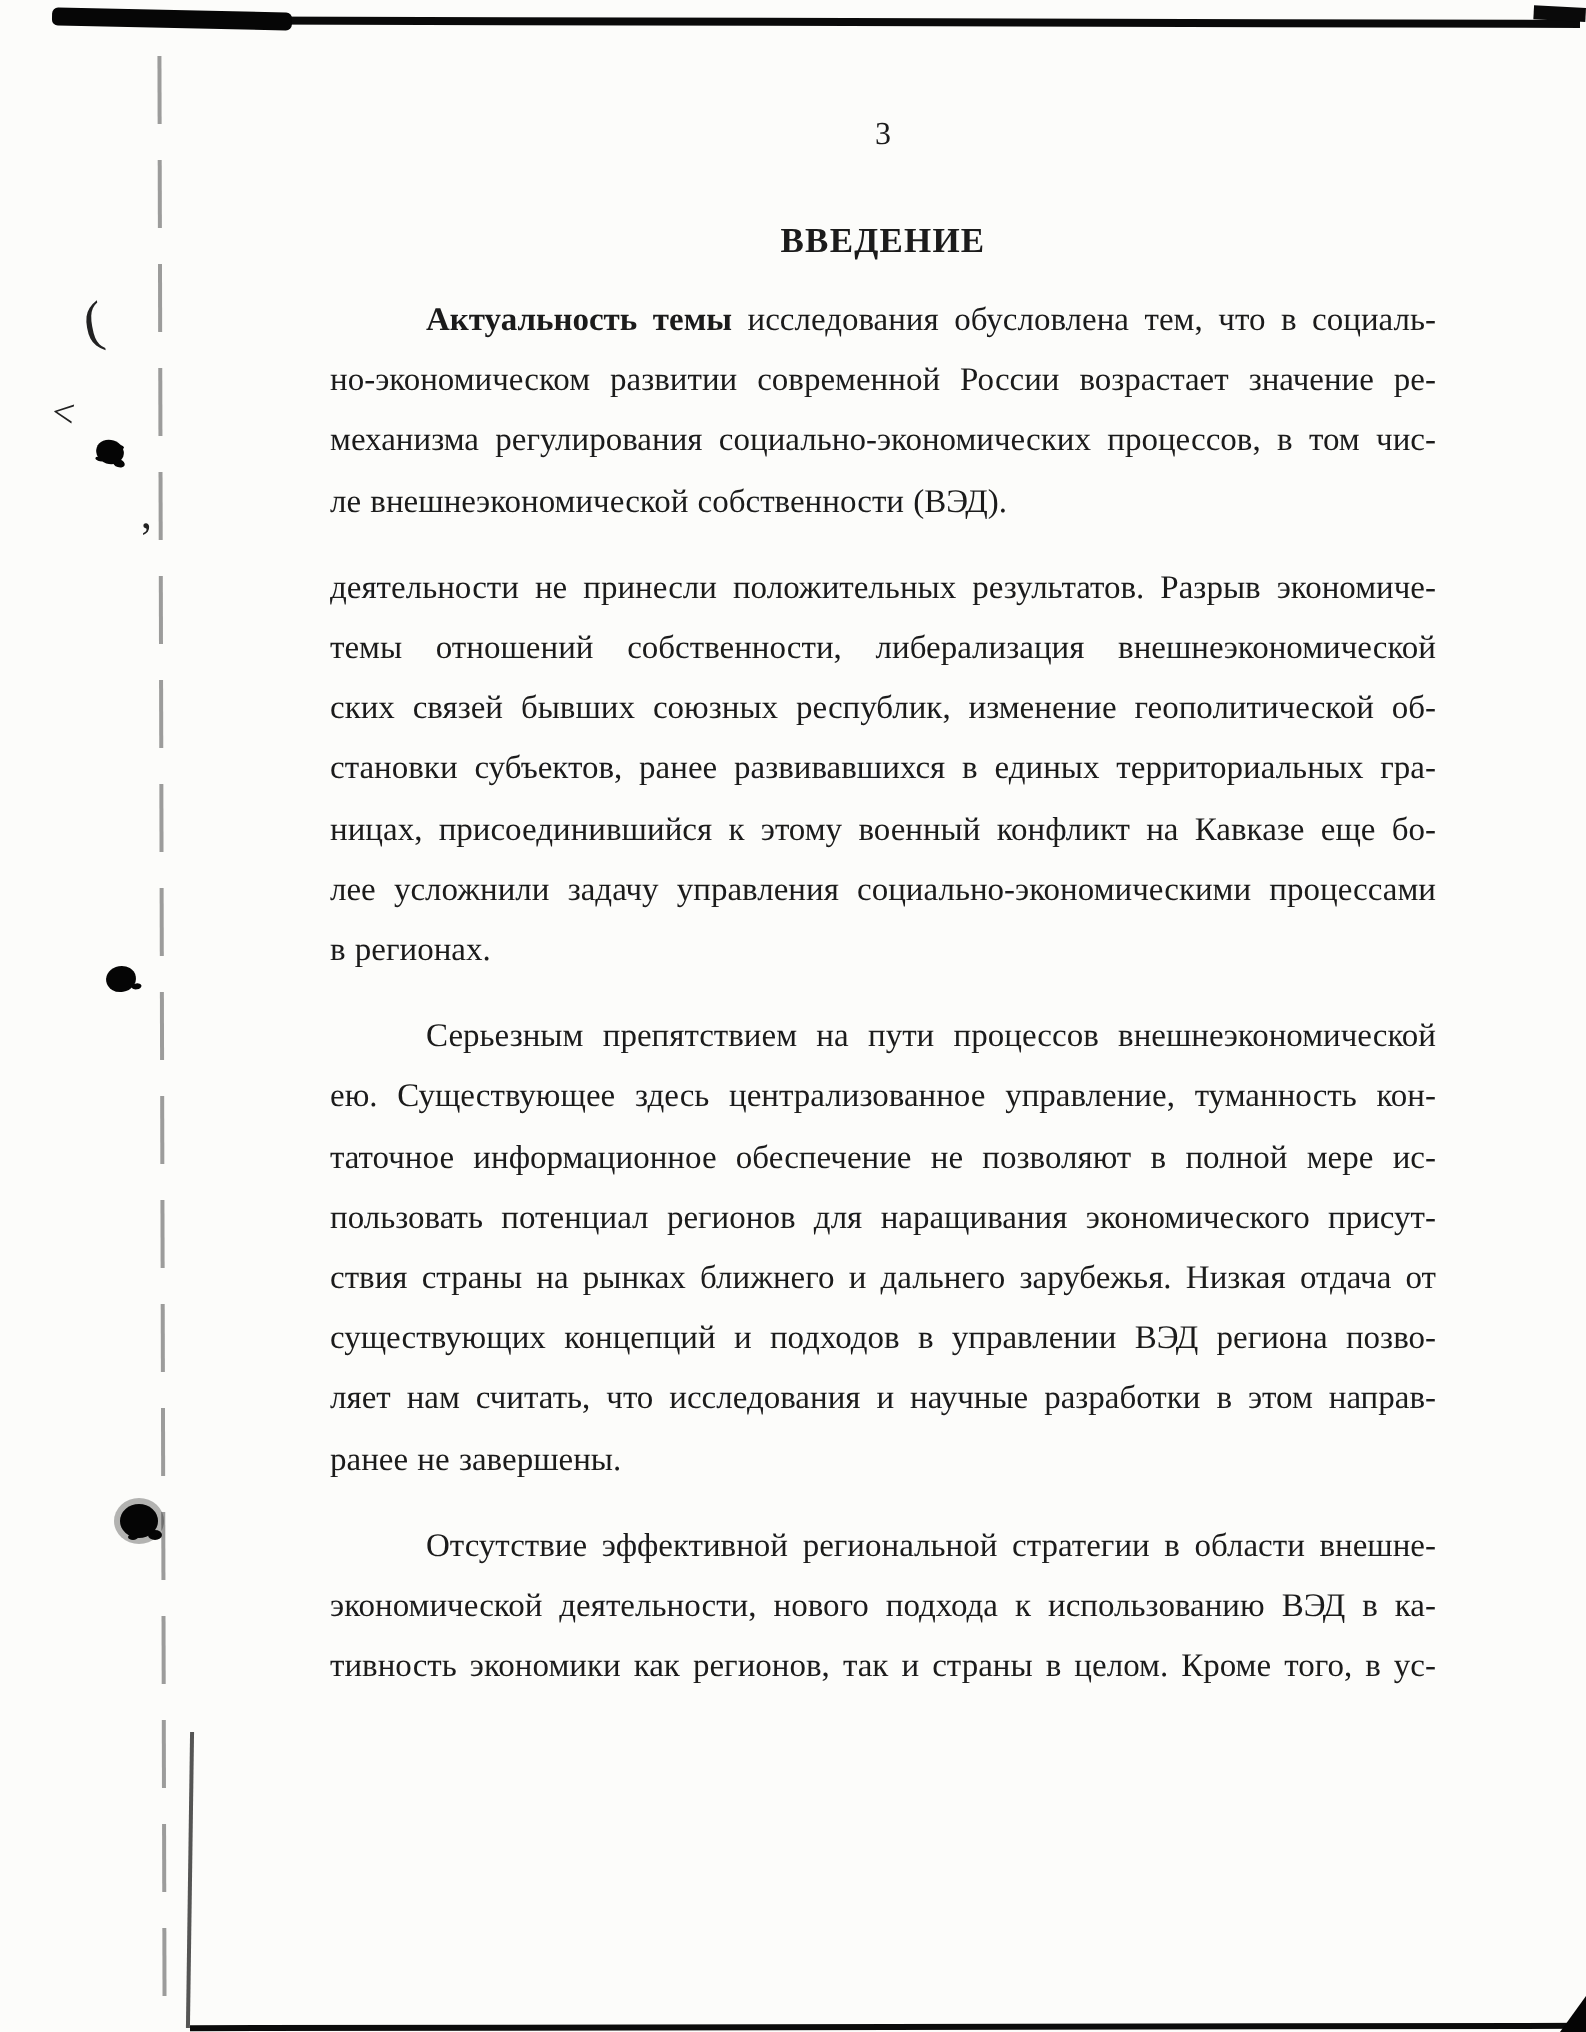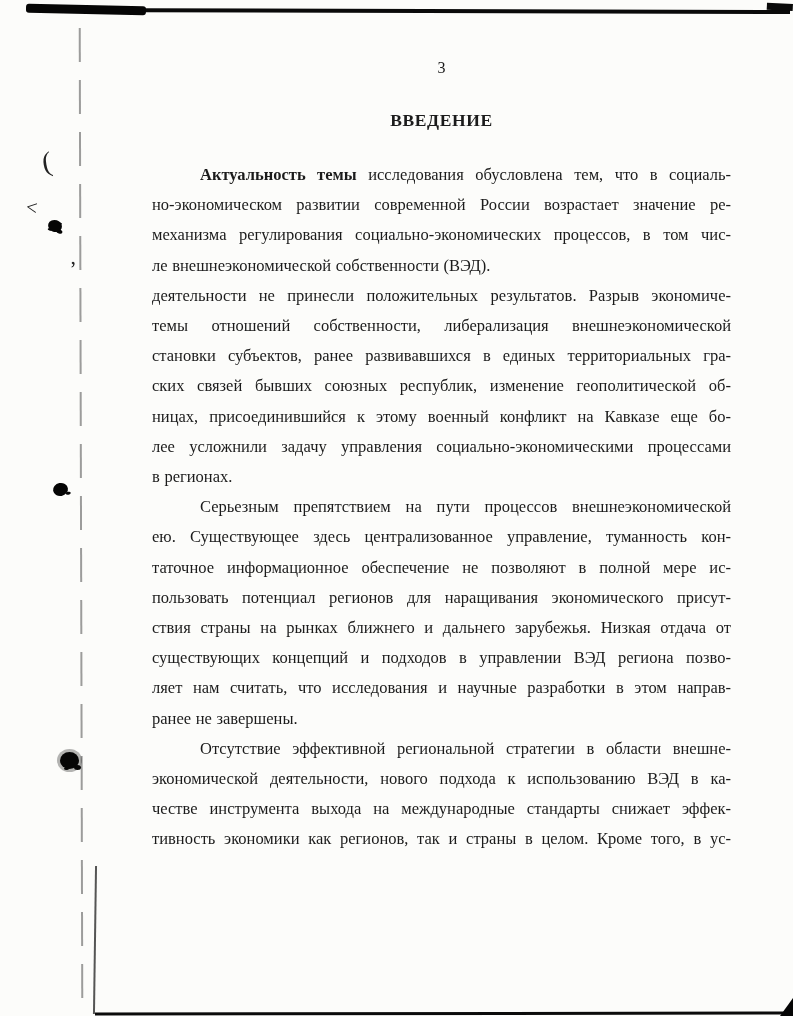"ВВЕДЕНИЕ" .doc-title { margin-bottom: 28px -> 10px }
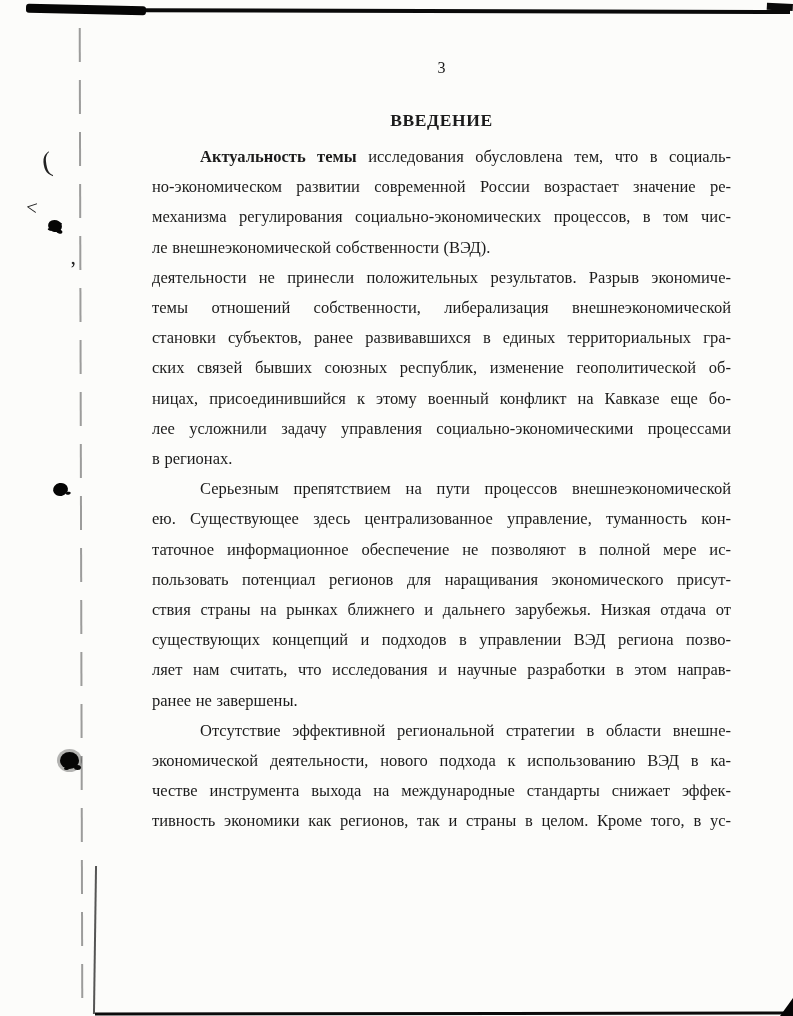"Актуальность темы исследования" .paragraph { margin: 0 -> 13px }
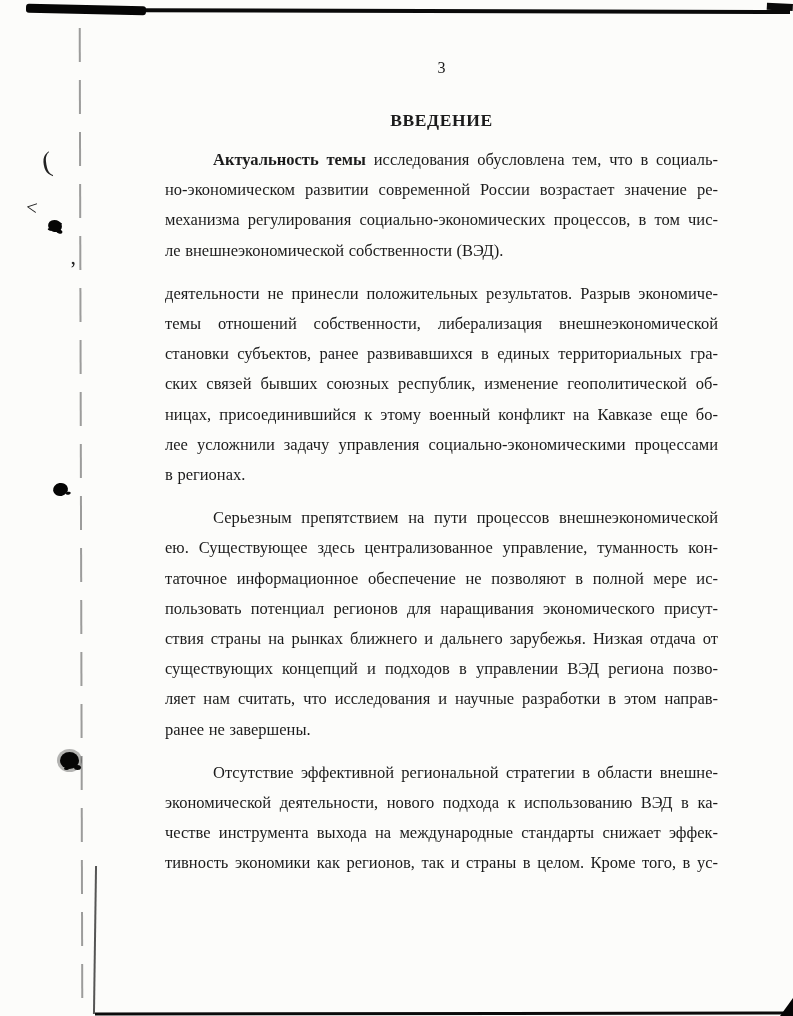"становки субъектов, ранее развивавшихся" div.line { order: before "ских связей бывших союзных республик," -> after "ских связей бывших союзных республик," }
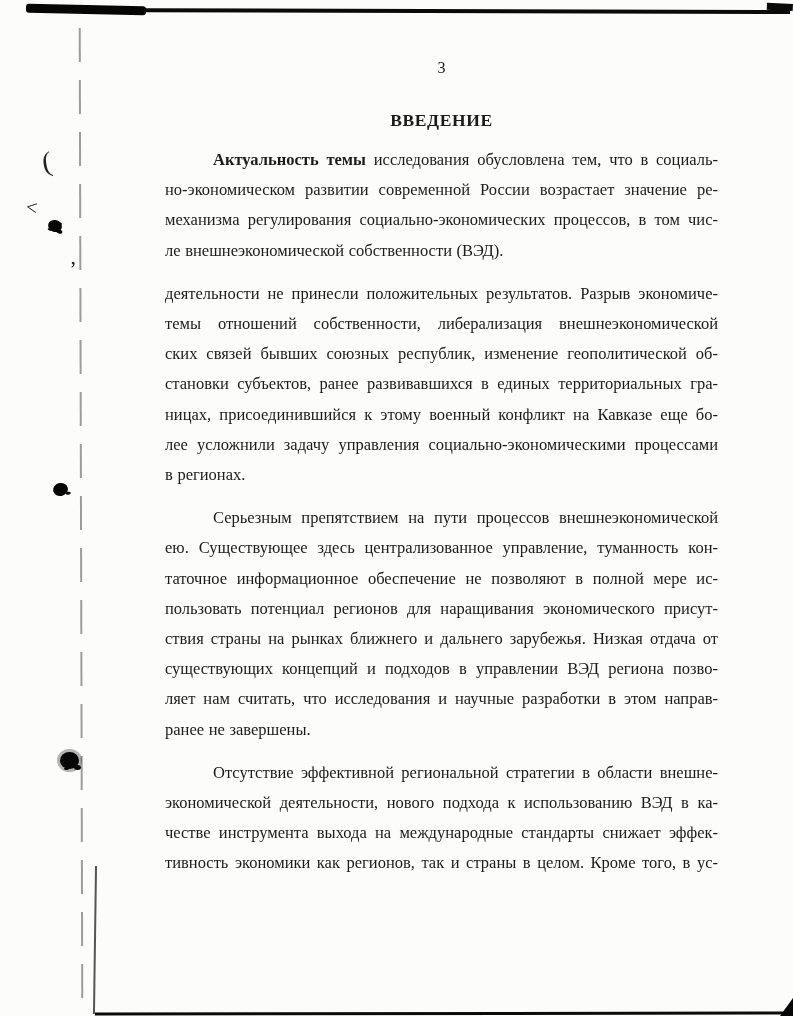"честве инструмента выхода на" div.line { html: <div>честве инструмента выхода на международные стандарты снижает эффек-</div> -> none }
